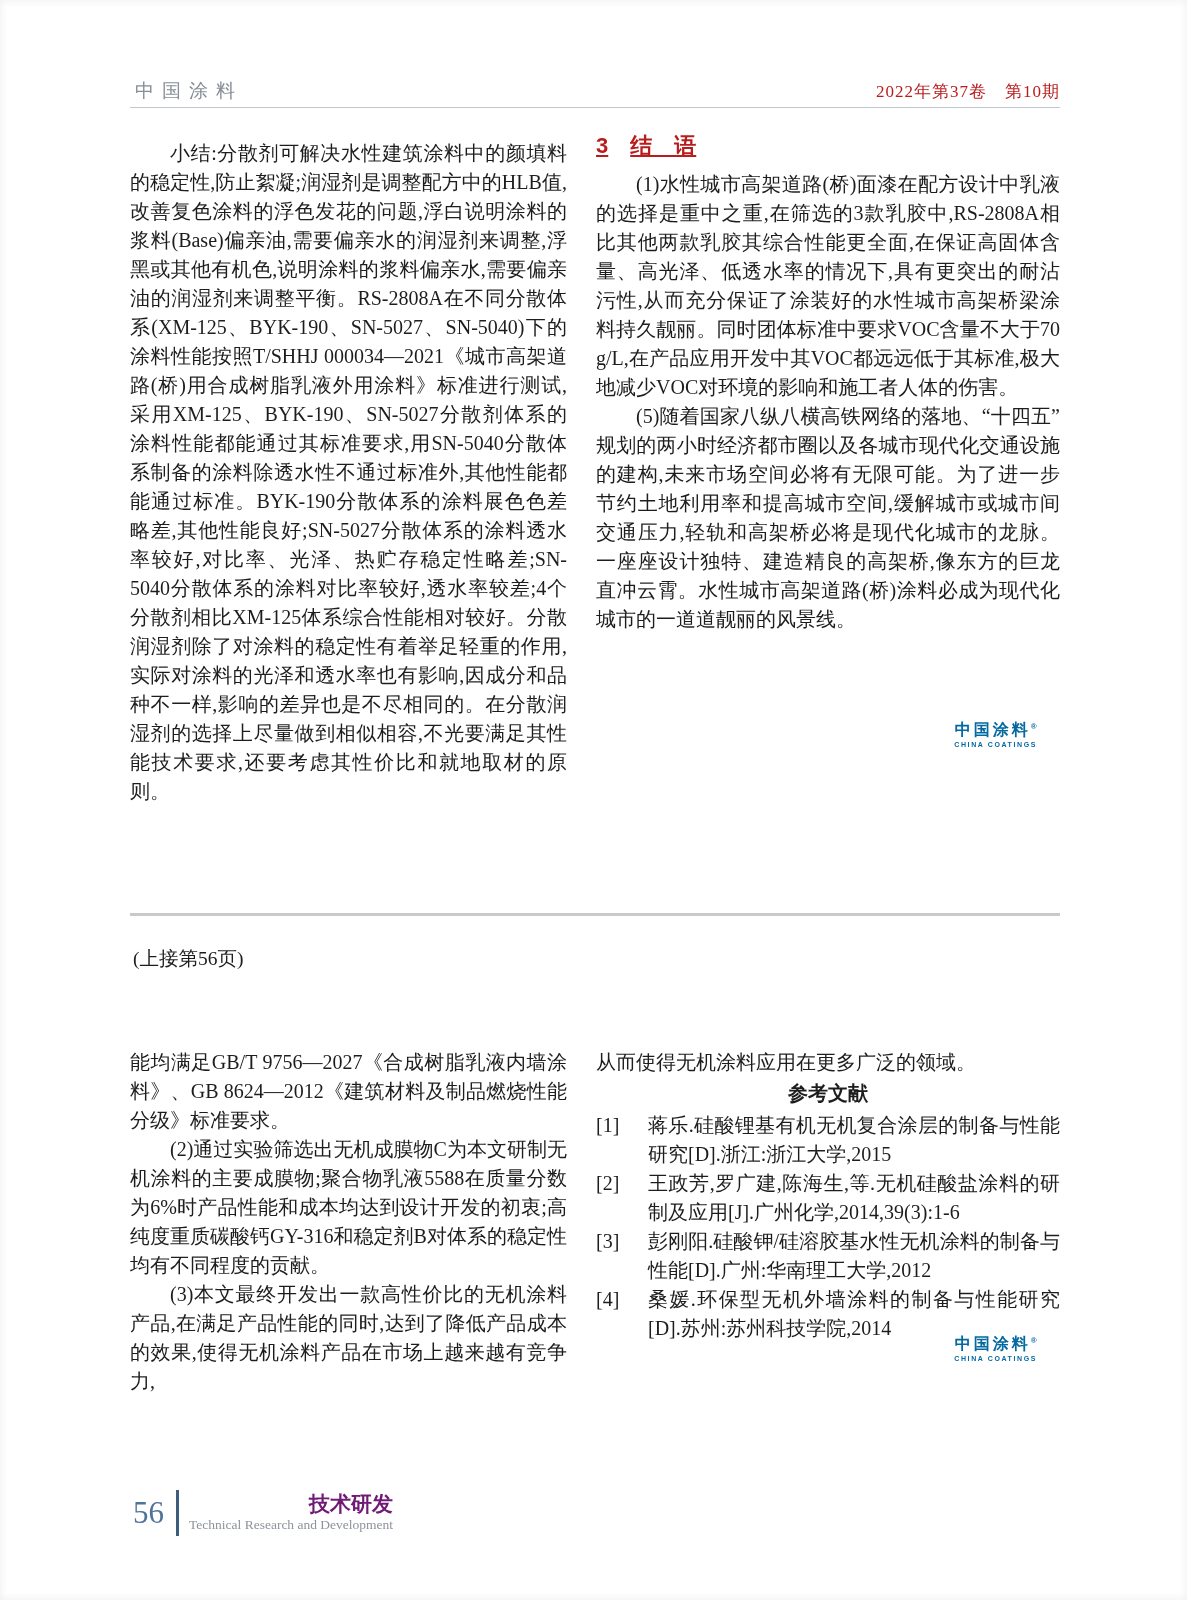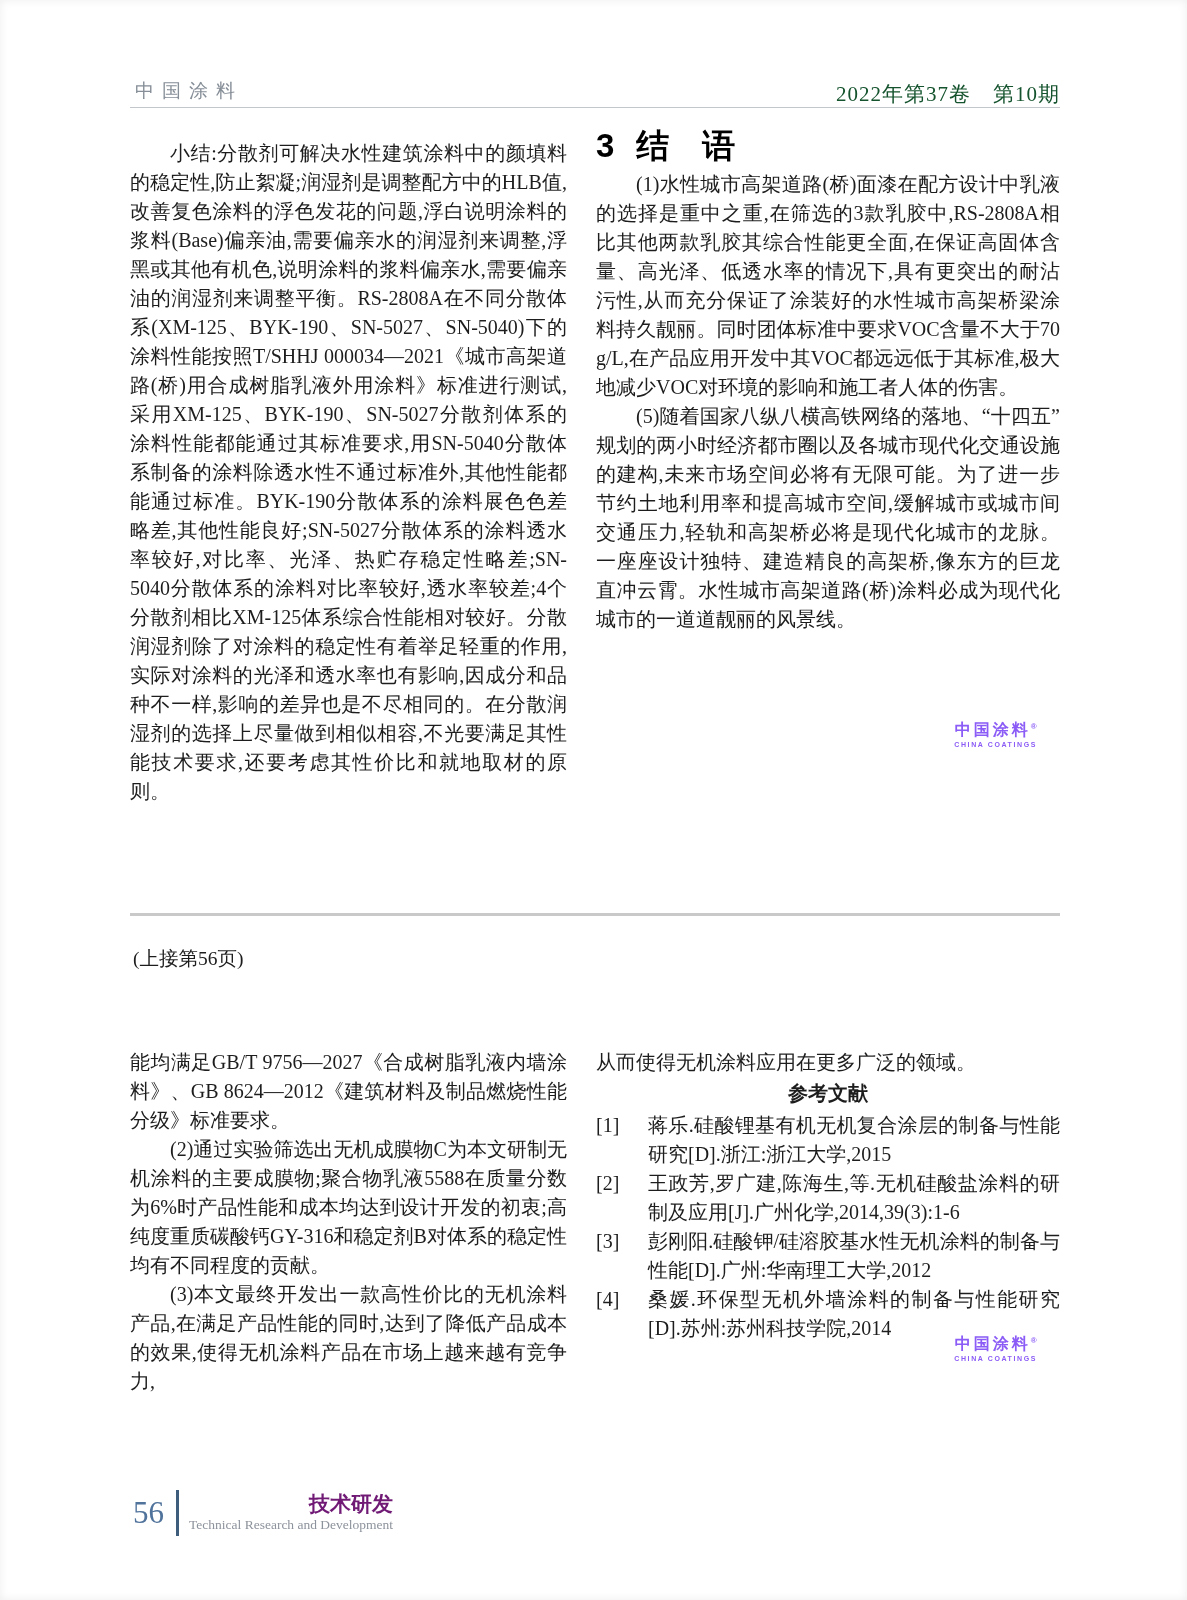"2022年第37卷 第10期" .hdr-right { color: #14532d -> #b91c1c; font-size: 21px -> 17px }
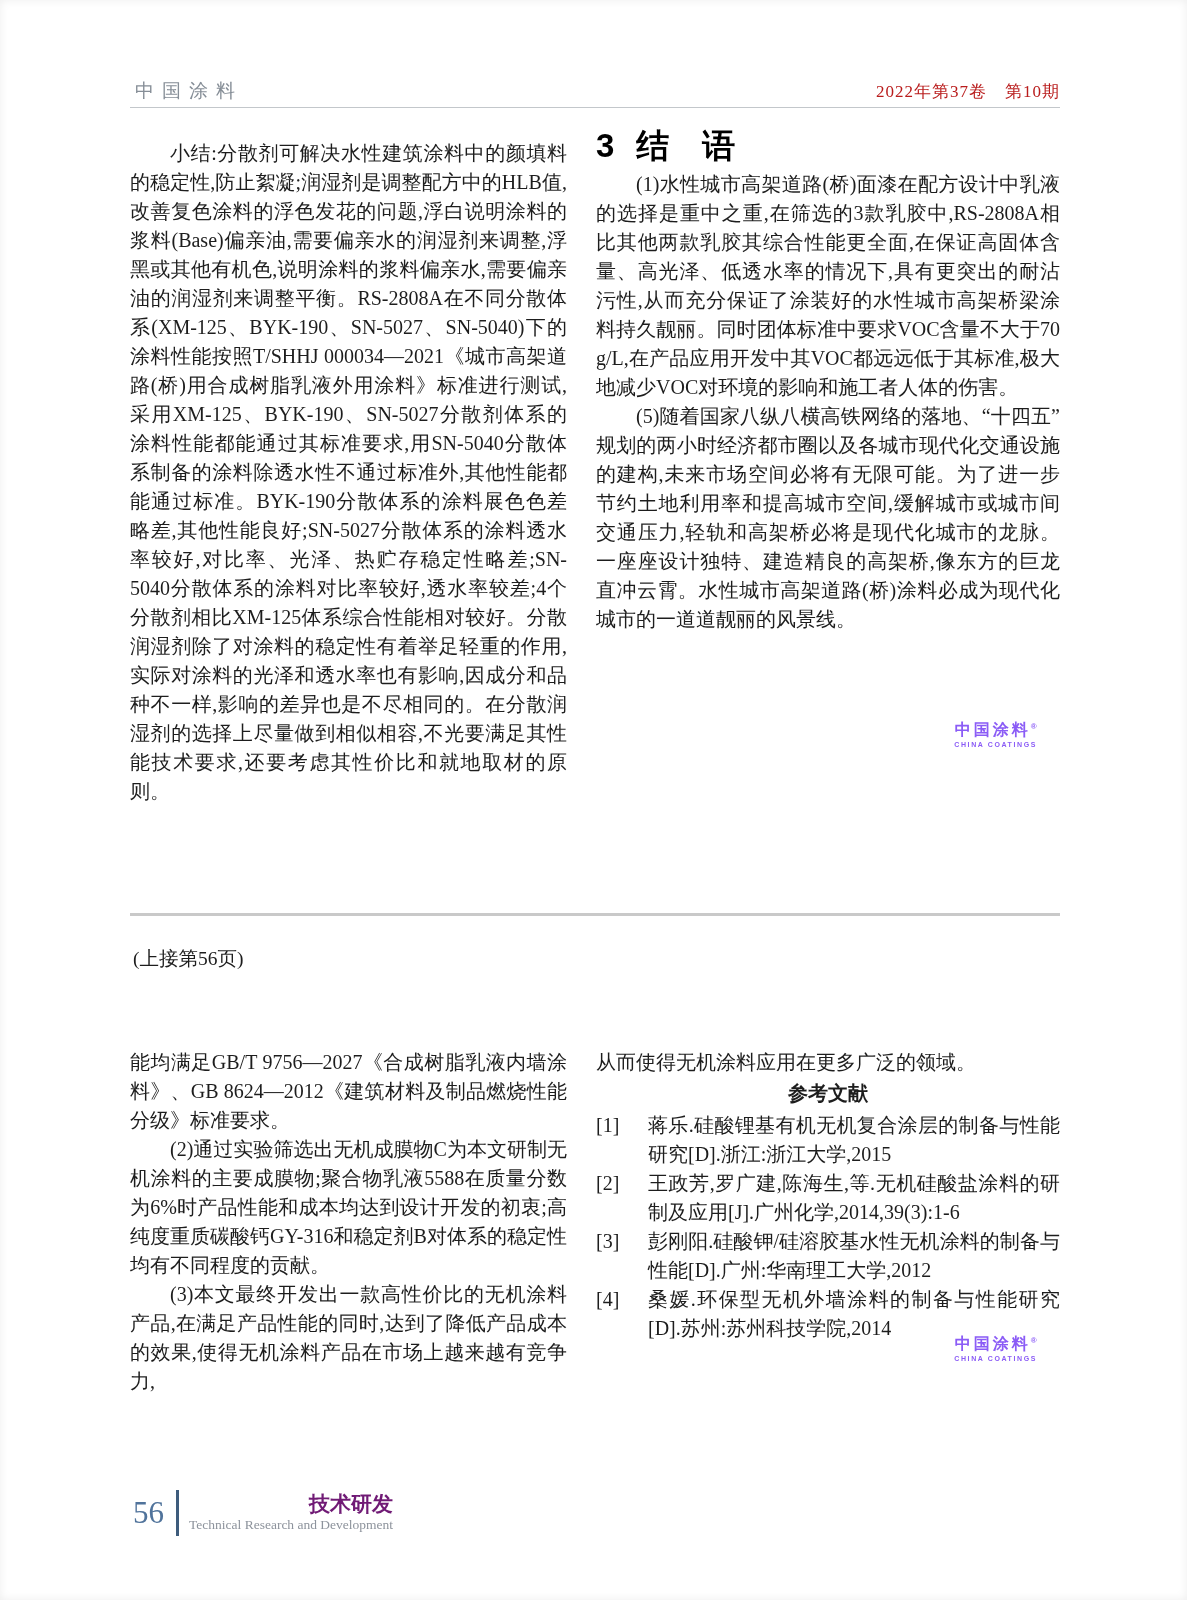"3 结 语" .section-heading { color: #000000 -> #b91c1c; font-size: 33px -> 22px; text-decoration: none -> underline }
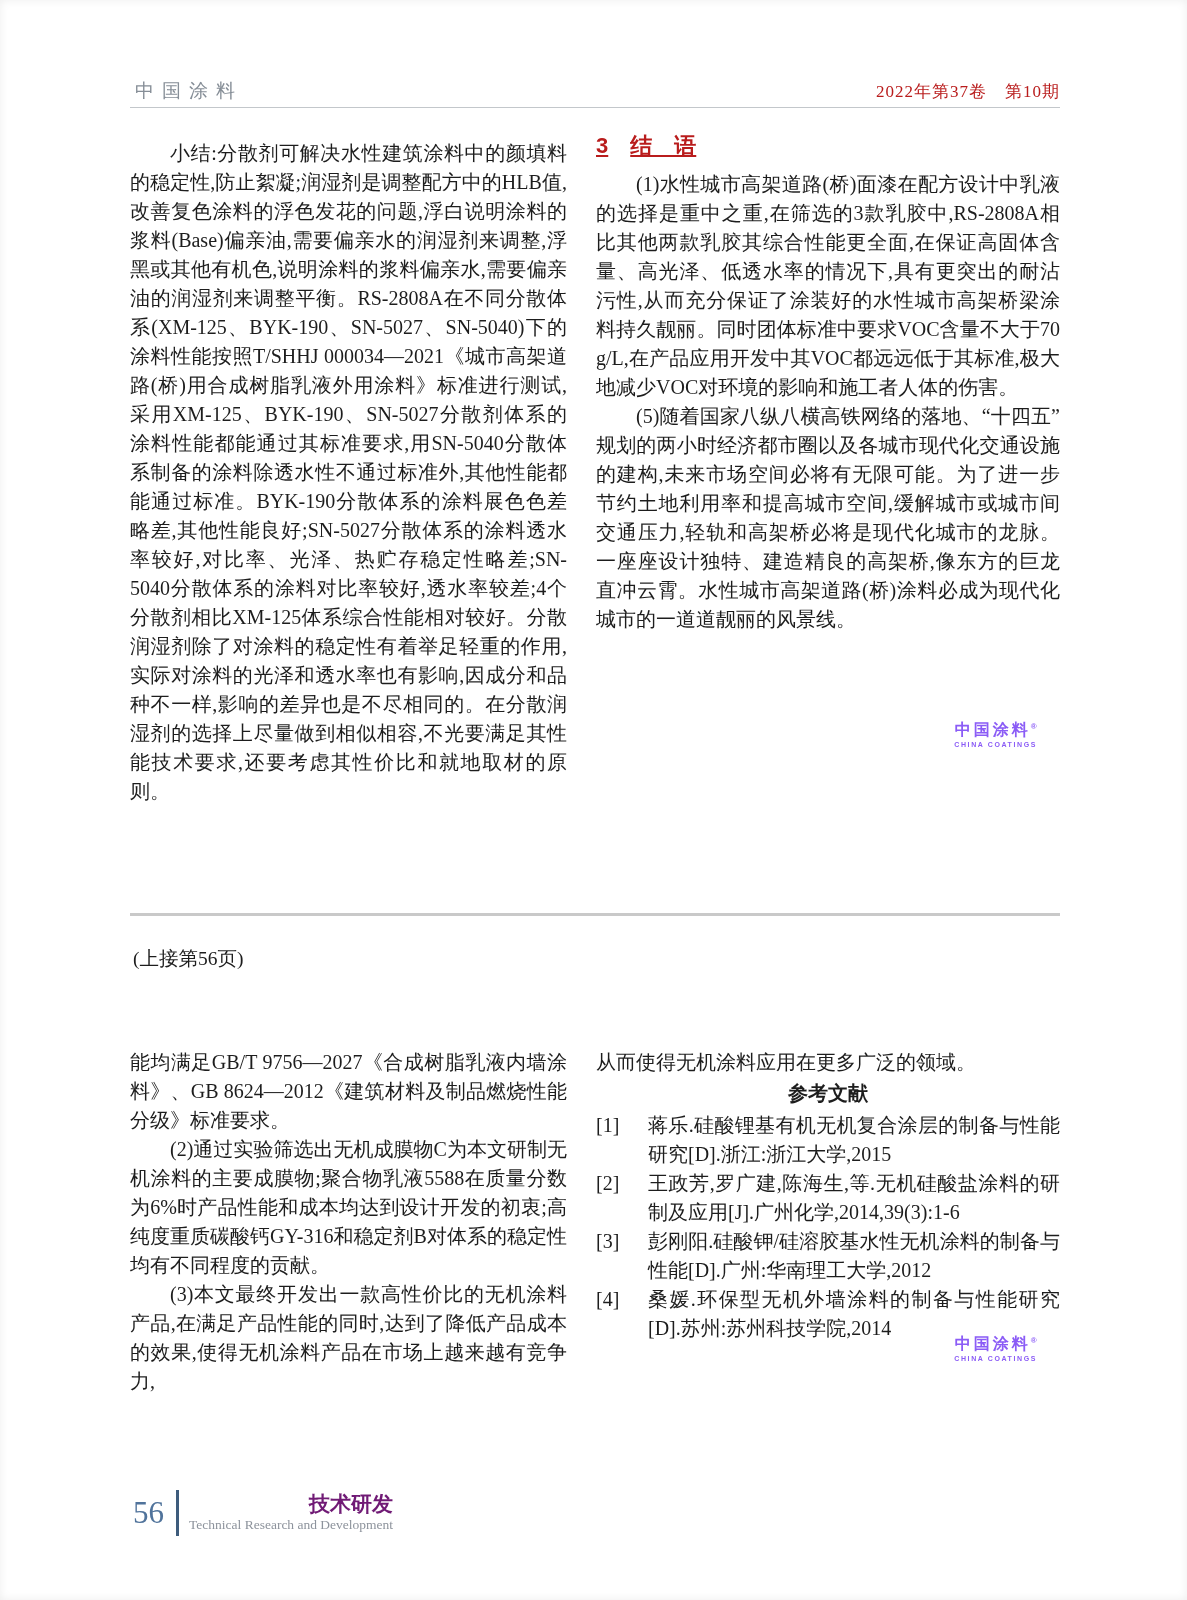"中国涂料®" .logo { color: #8b5cf6 -> #0369a1 }
